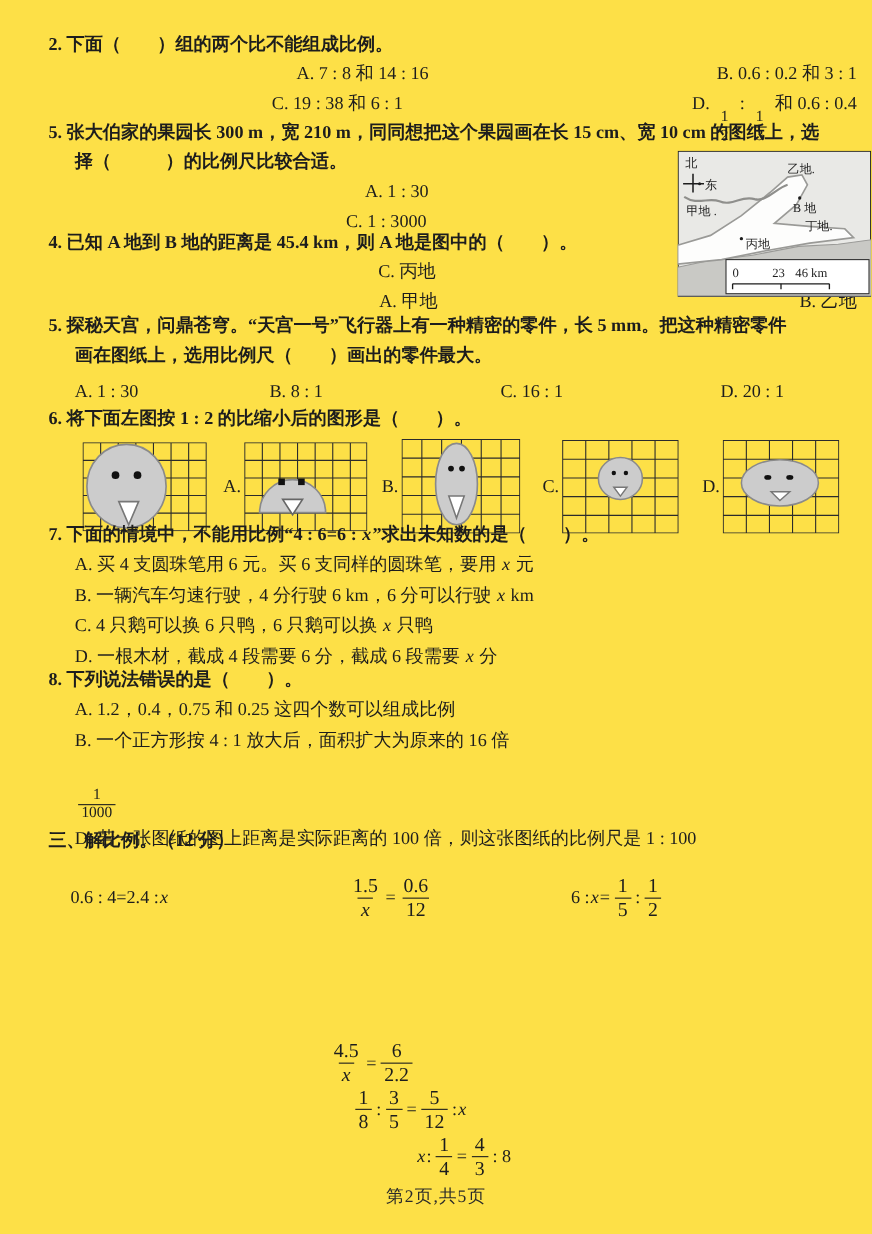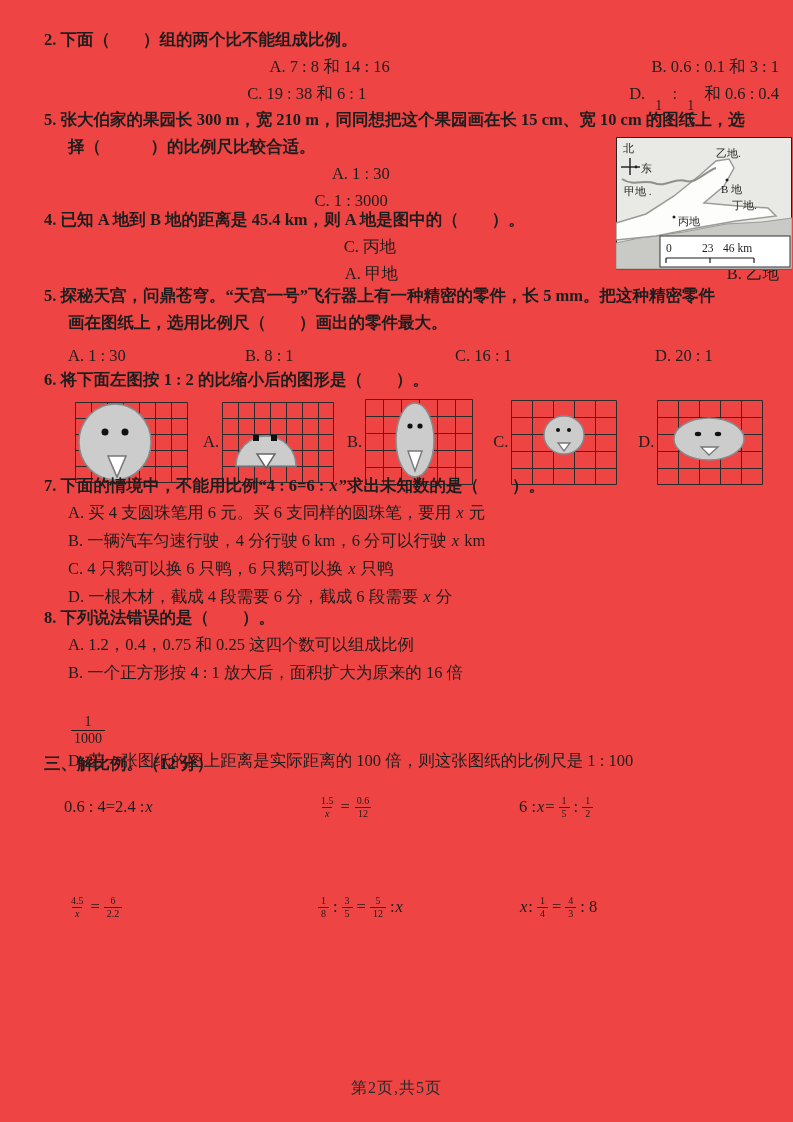"2. 下面（ ）组的两个比不能组成比例。" .page { background: #ef4444 -> #fde047 }
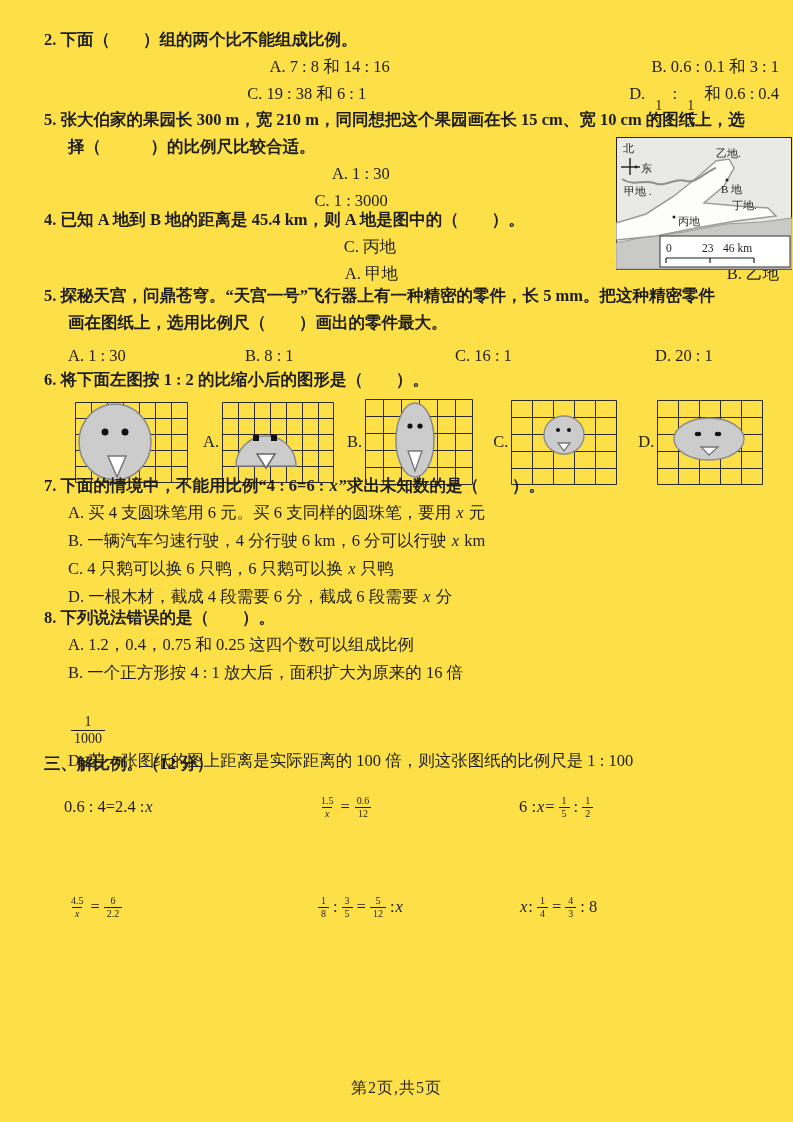"B. 0.6 : 0.1 和" span { text: 0.1 -> 0.2 }
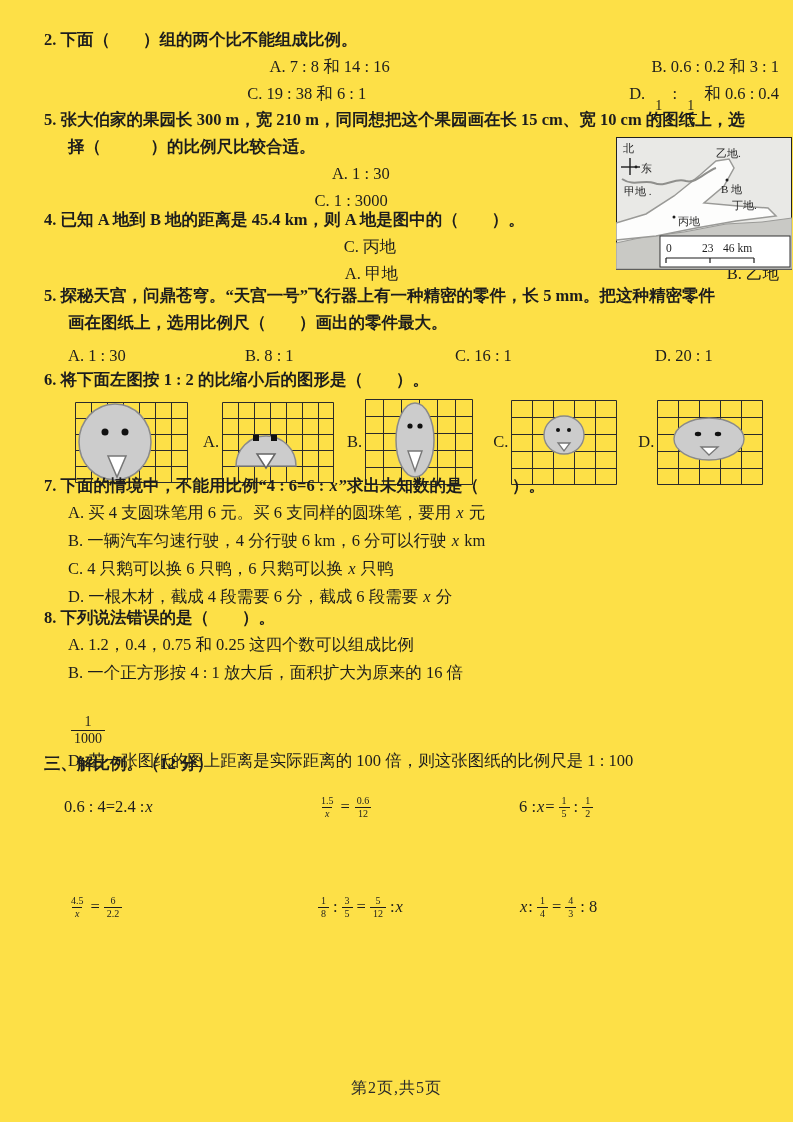"1.5" .eq .frac { font-size: 10px -> 18px }
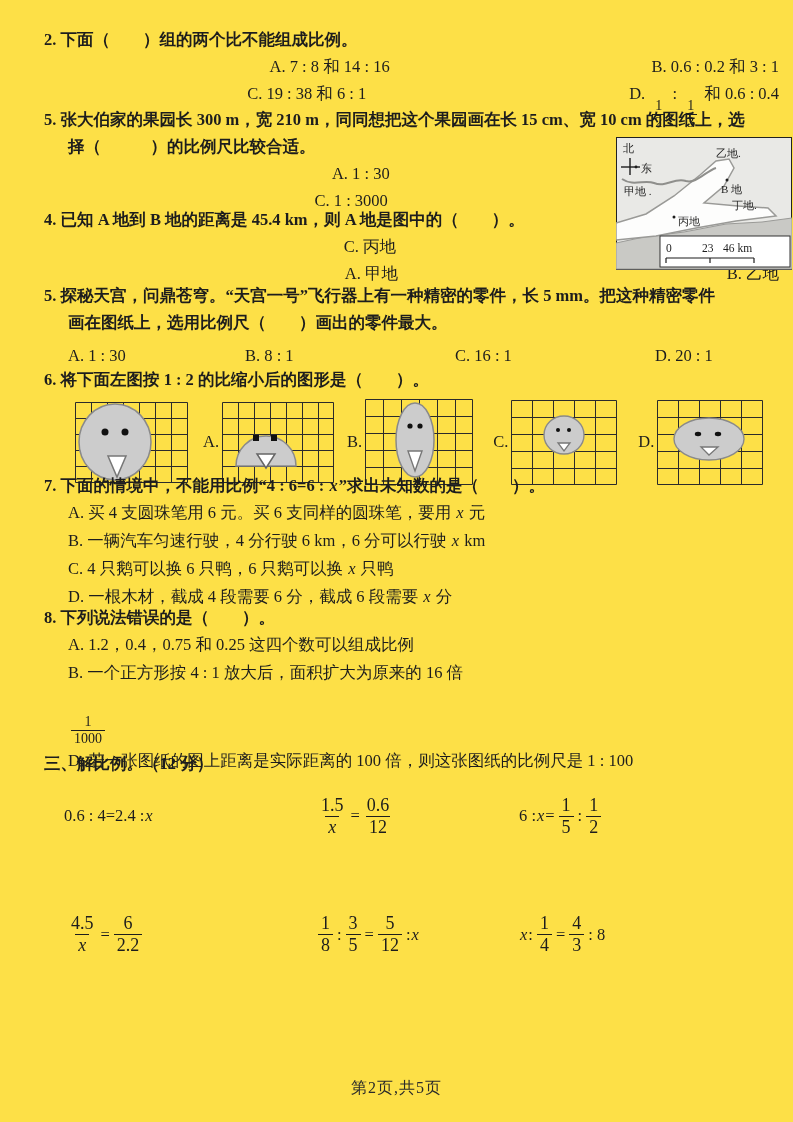"4.5" div.eq-row { flex-direction: none -> column; margin-top: 76px -> 108px }
